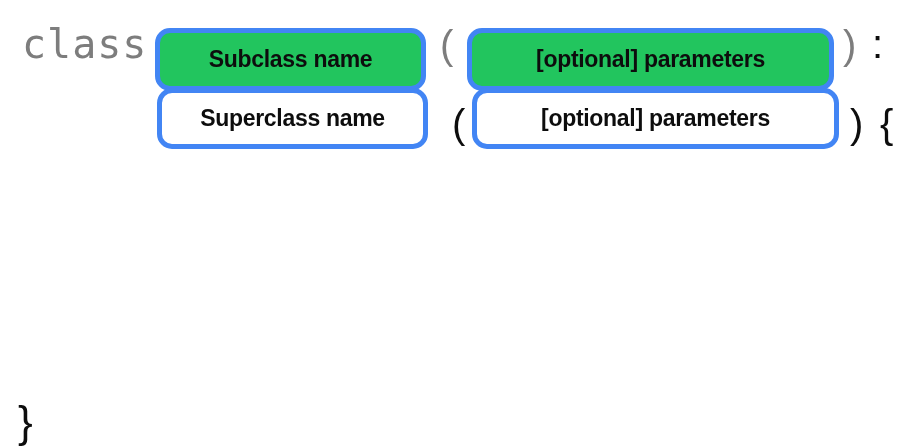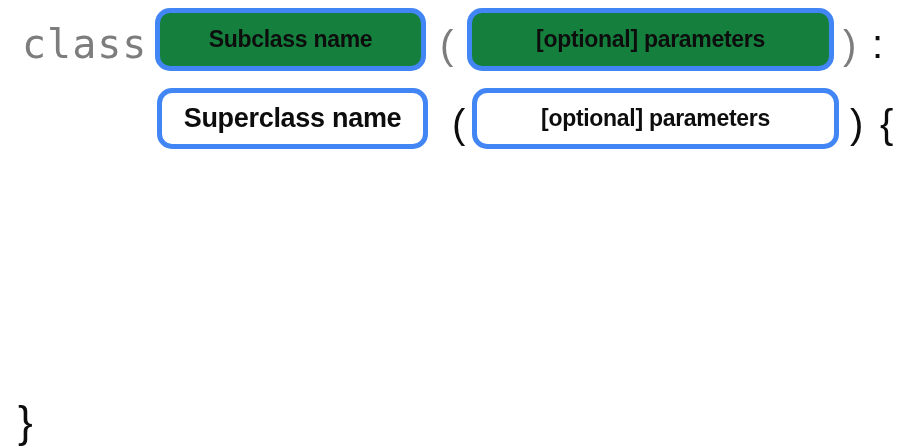"Subclass name" .slot.filled { background: #15803d -> #22c55e; margin-top: none -> 20px }
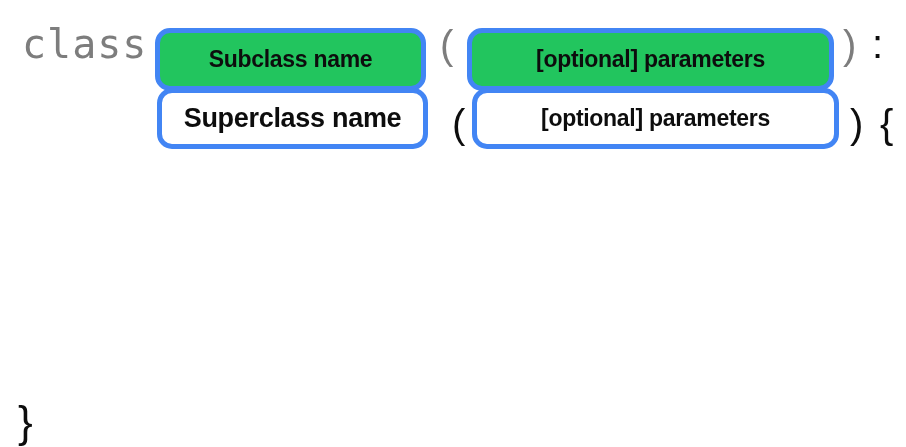"Superclass name" #box-superclass { font-size: 27px -> 23px }
